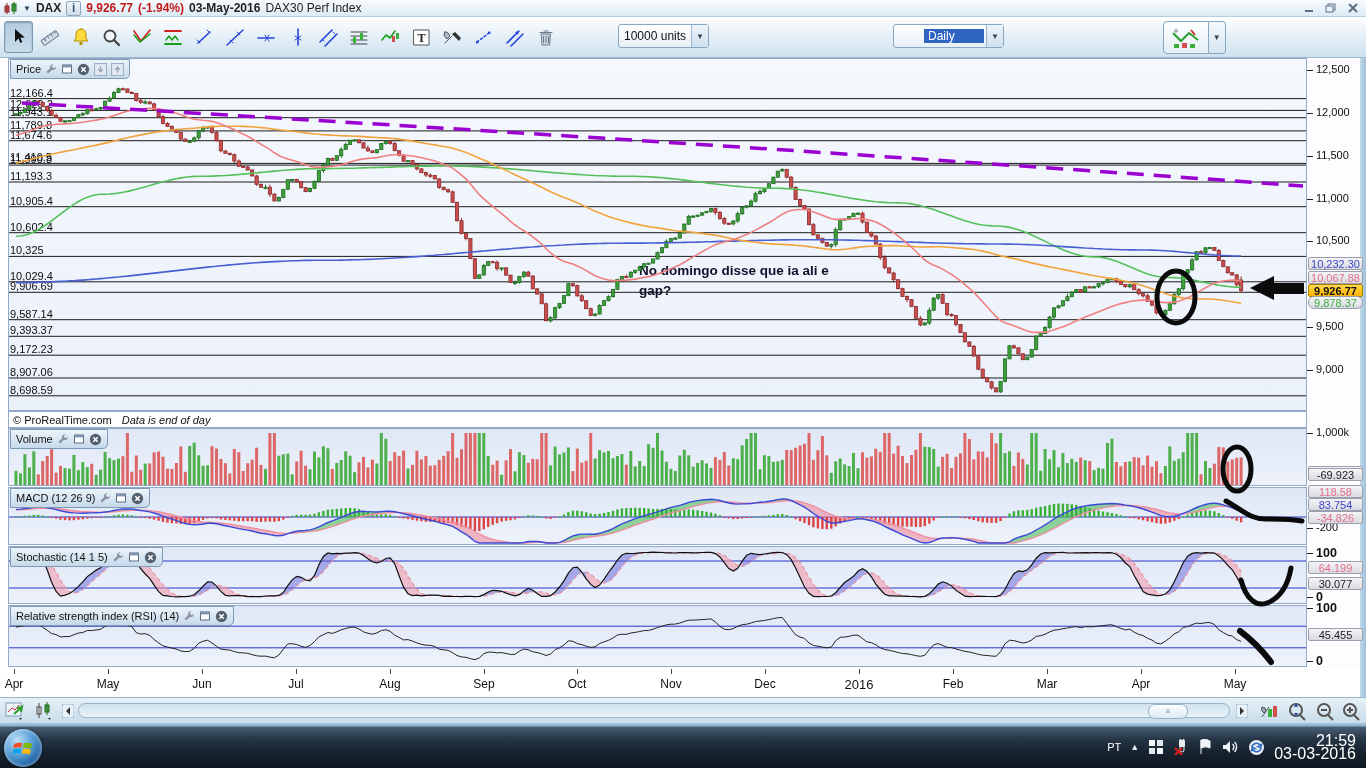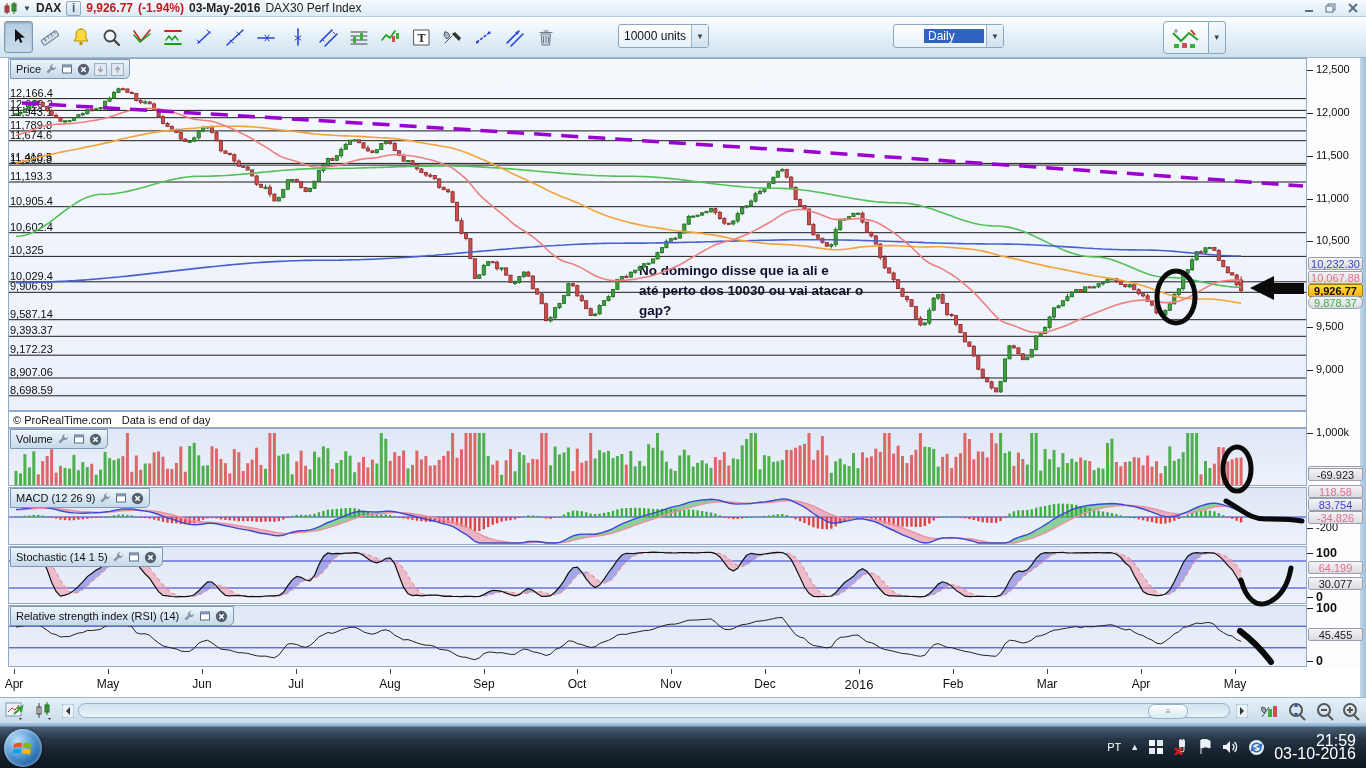"até perto dos 10030 ou" div { html: <div>até perto dos 10030 ou vai atacar o</div> -> none }
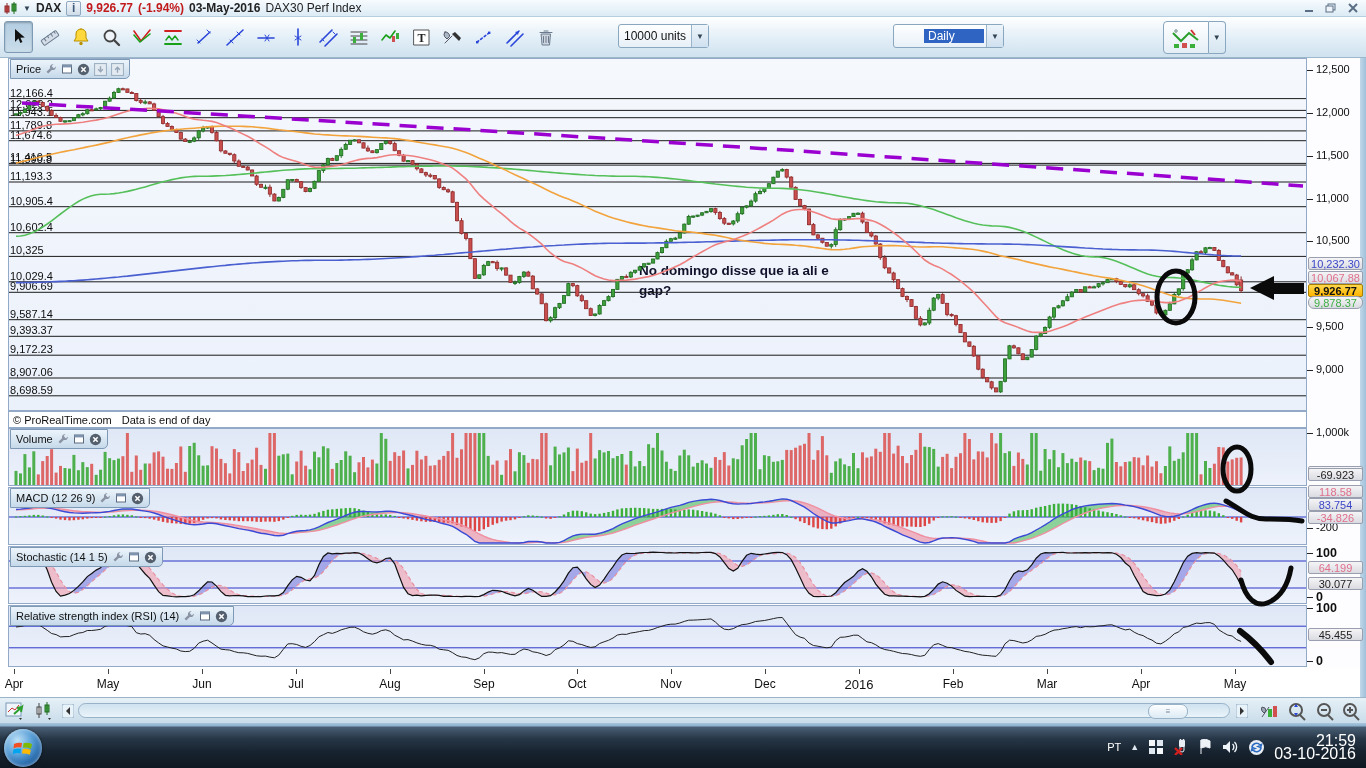"Data is end of day" #copybar .it { font-style: none -> italic }
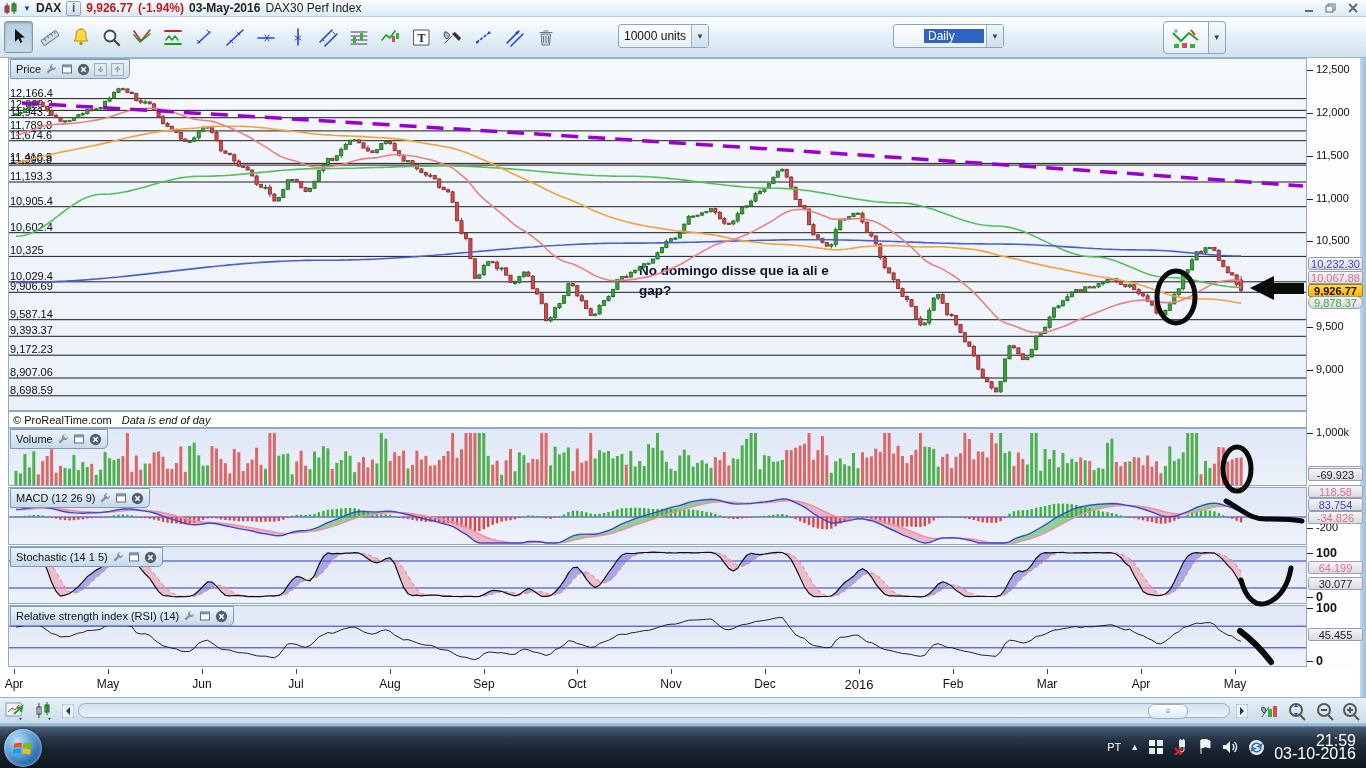"03-10-2016" div { text: 03-10-2016 -> 03-03-2016 }
